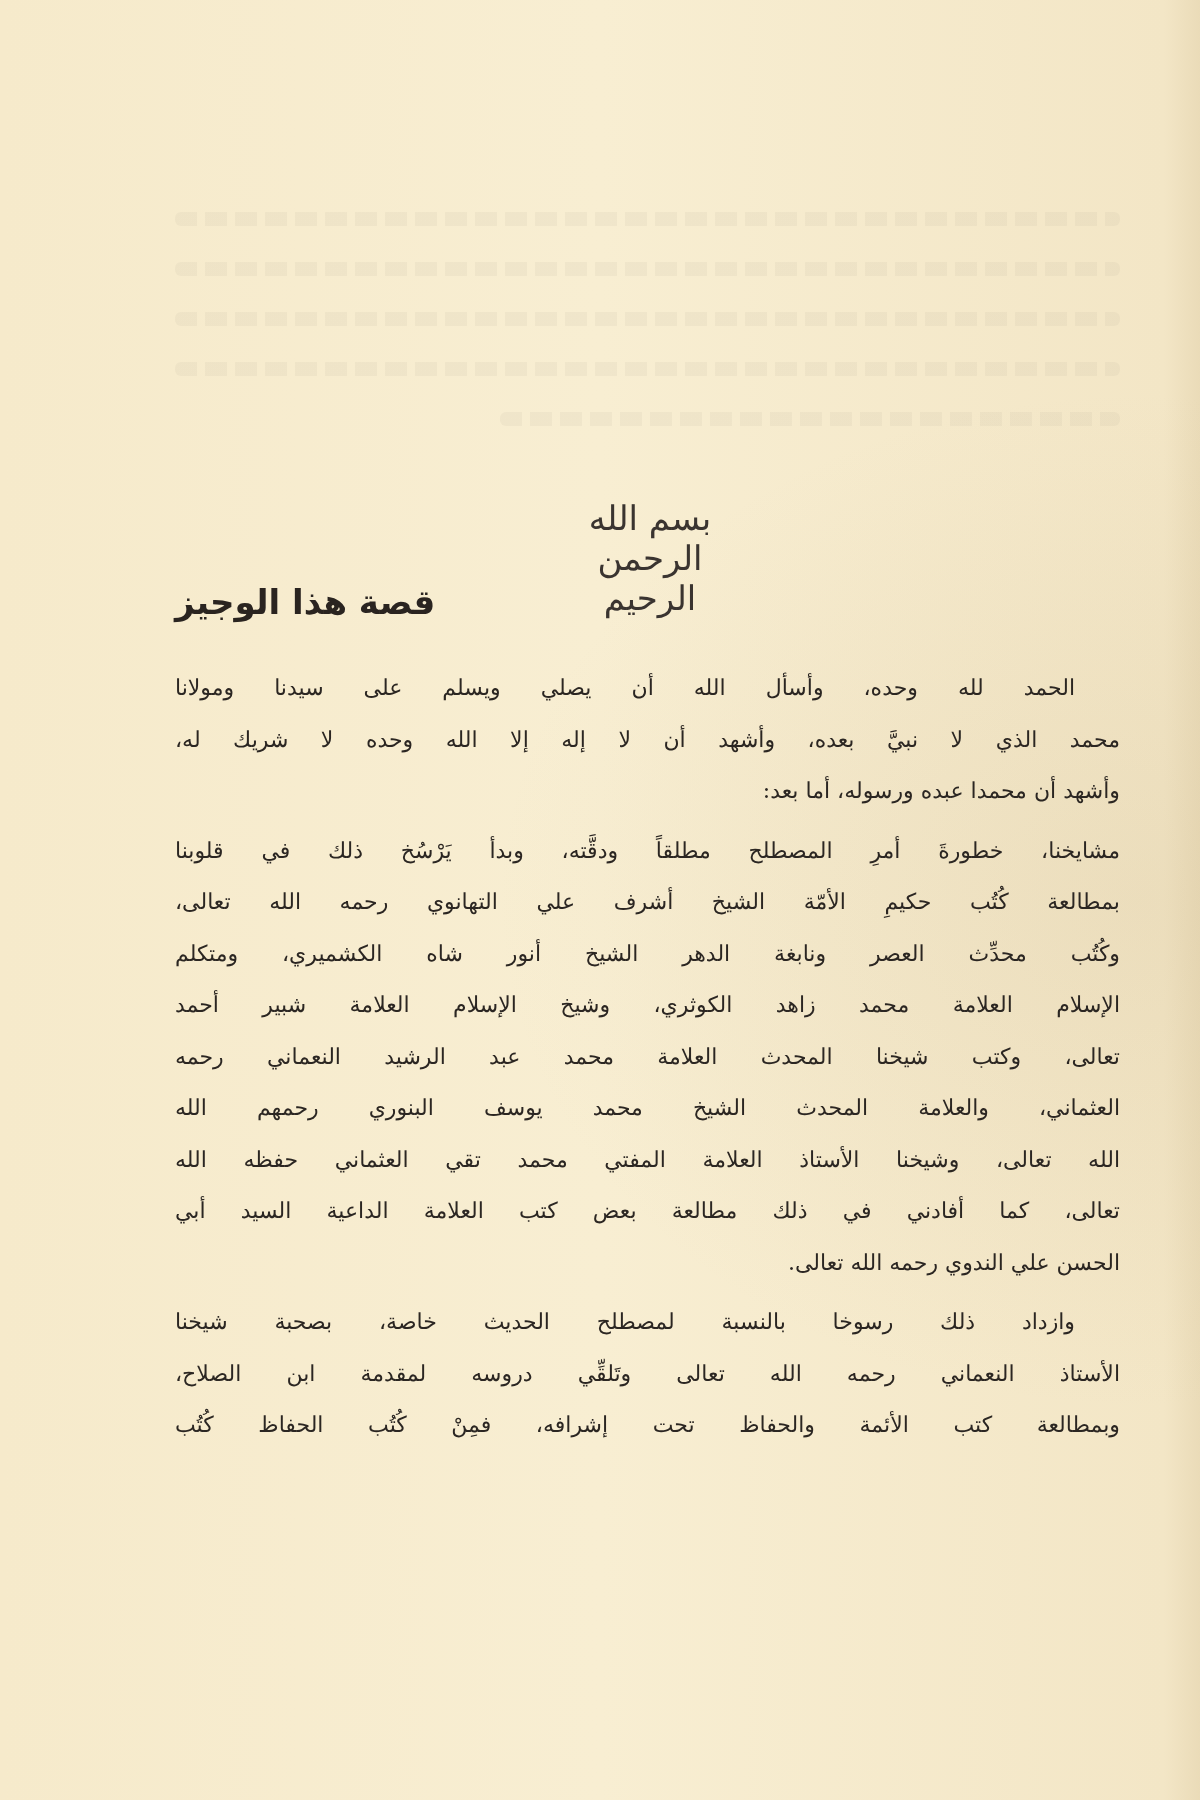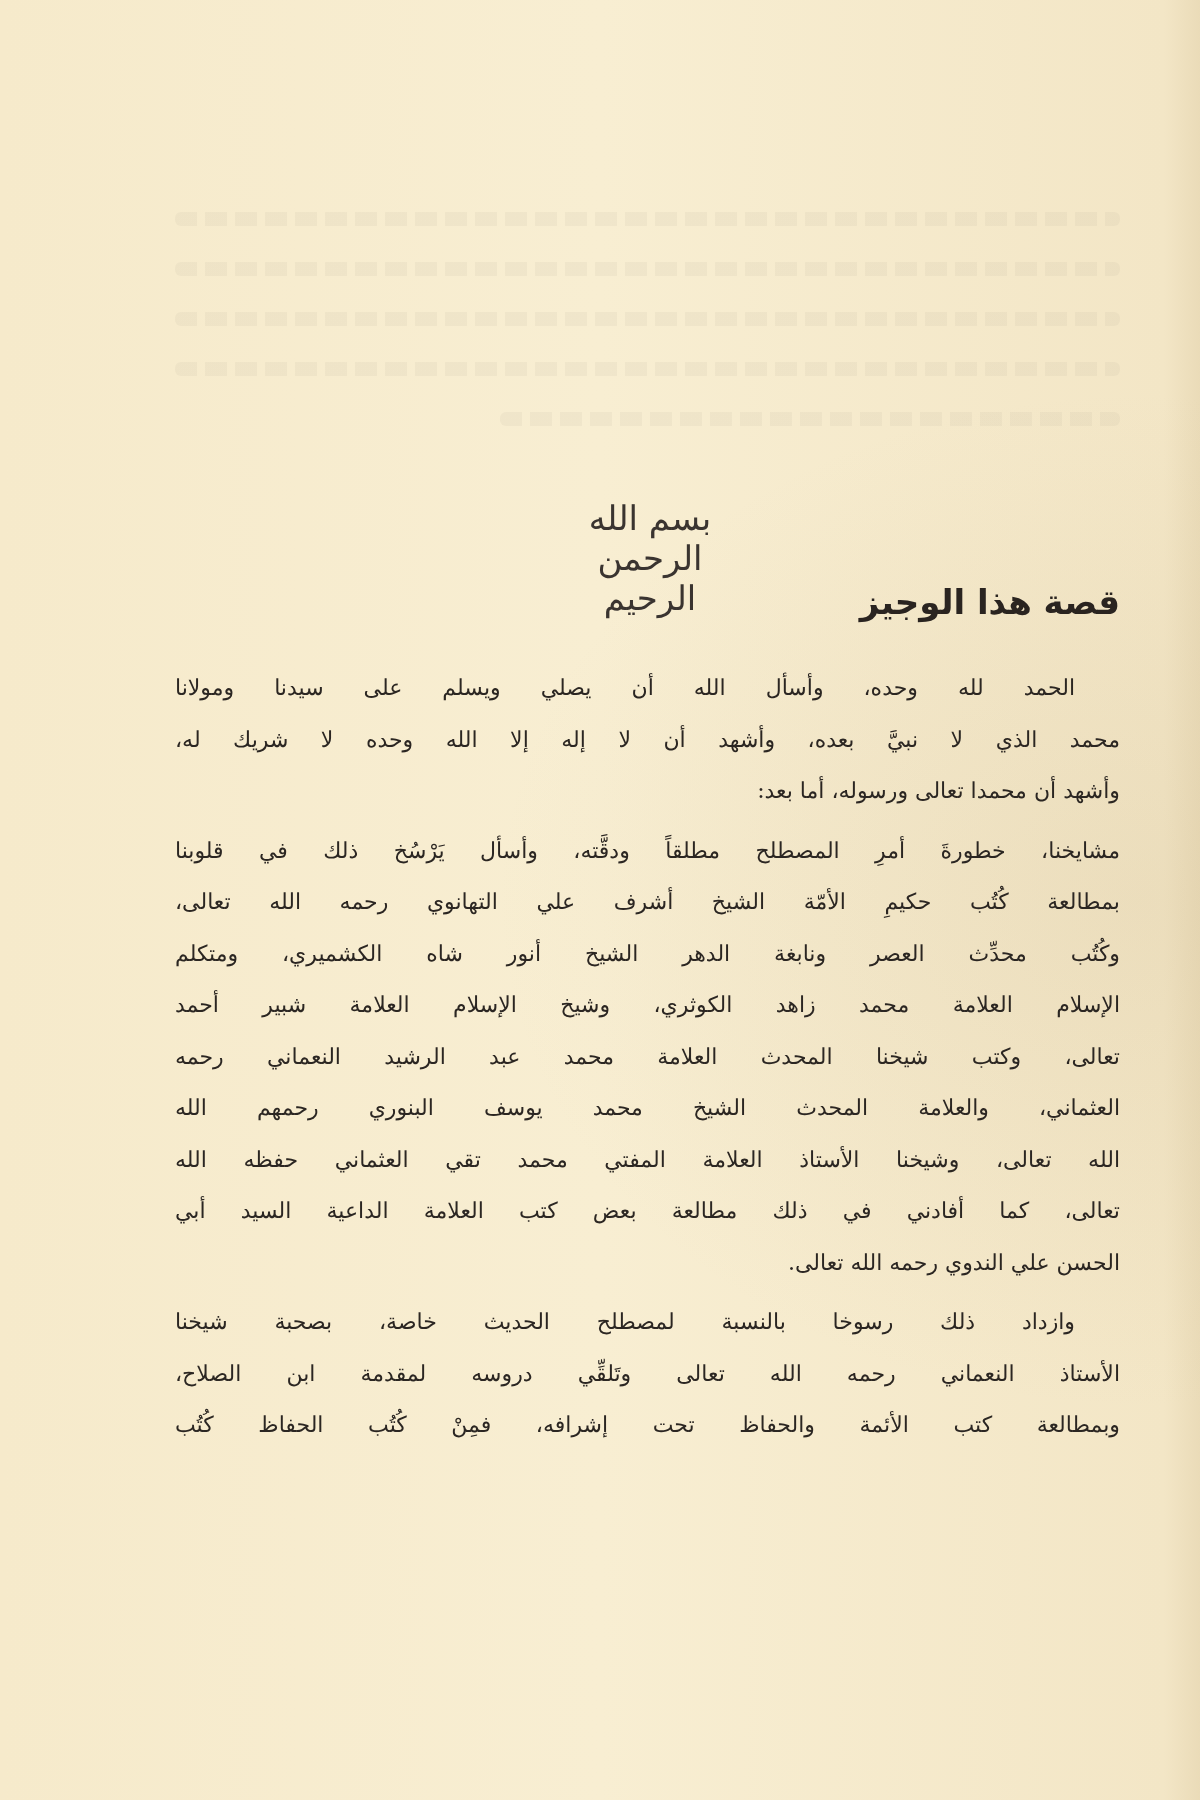"قصة هذا الوجيز" .title { text-align: right -> left }
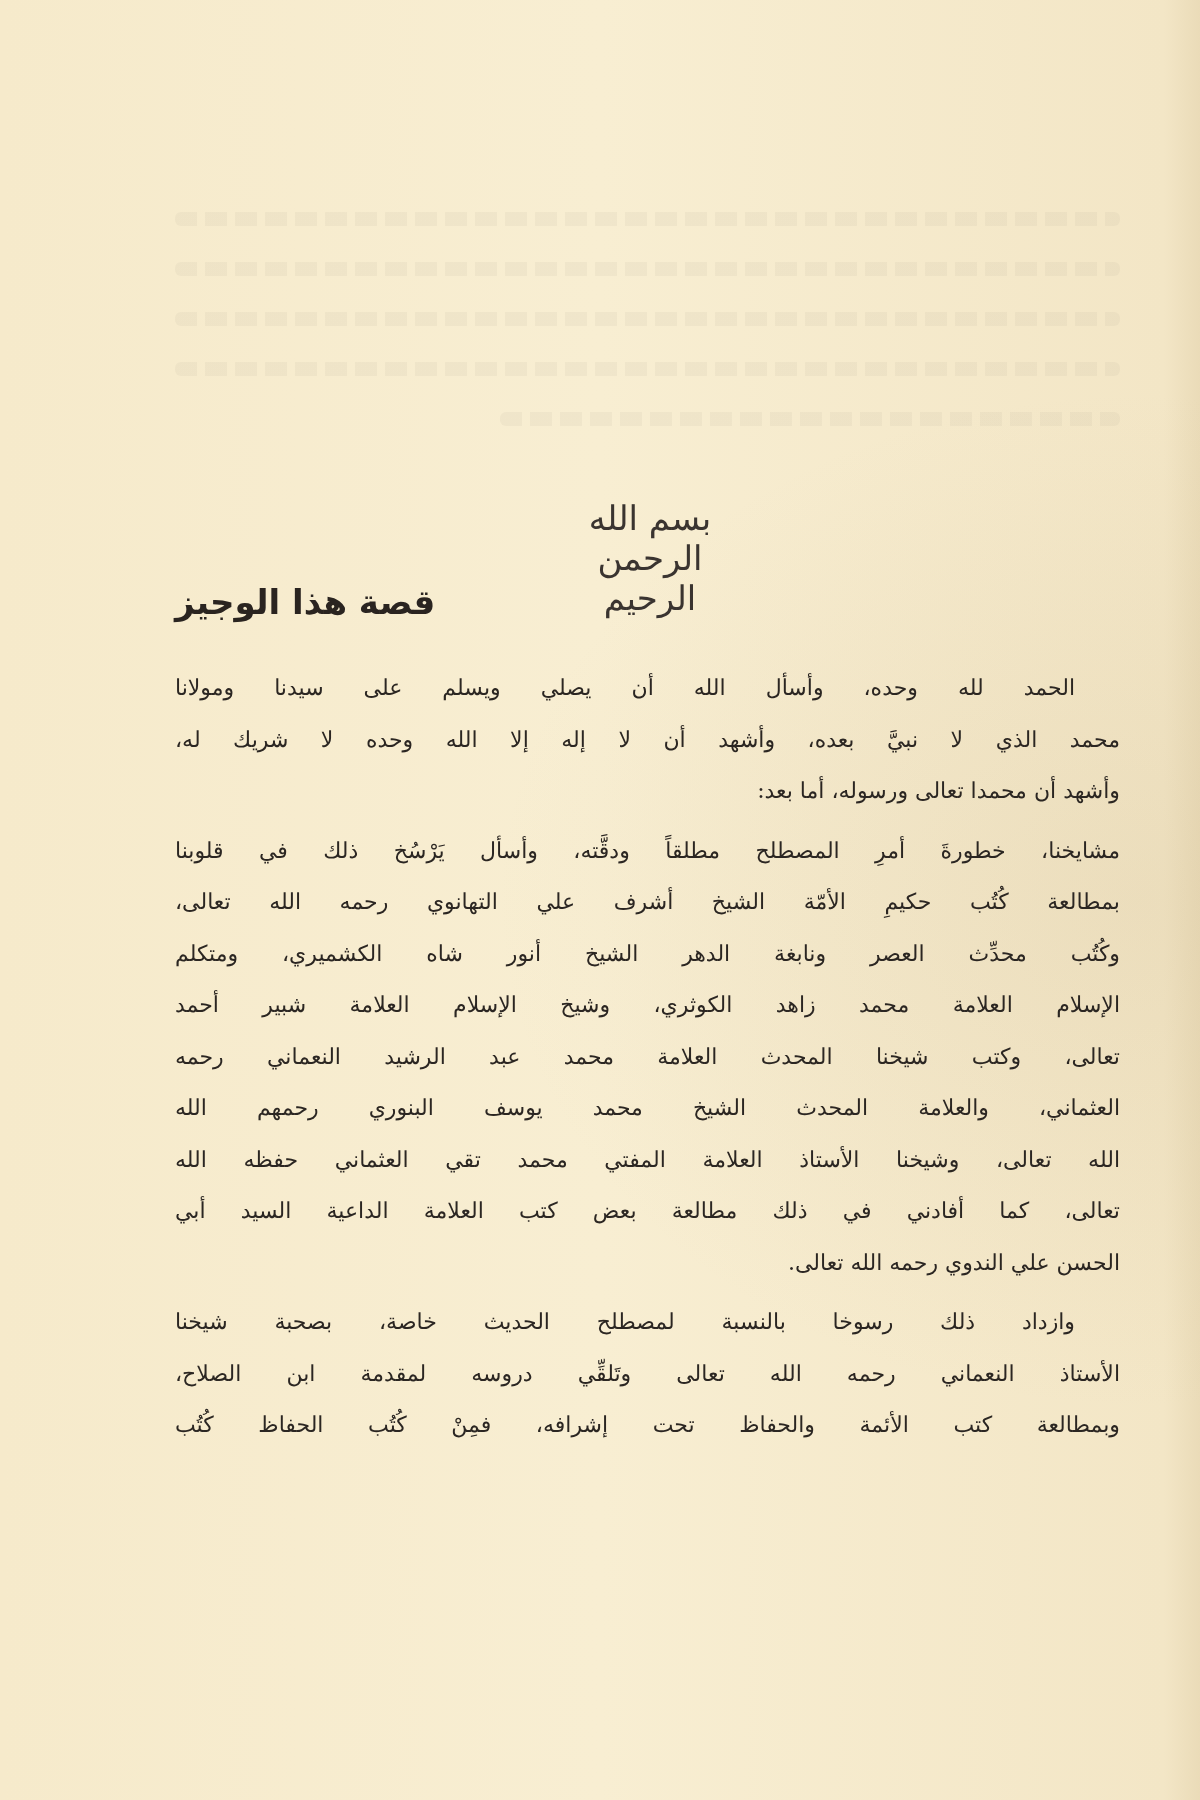"وأشهد أن محمدا تعالى ورسوله،" span.line { text: تعالى -> عبده }
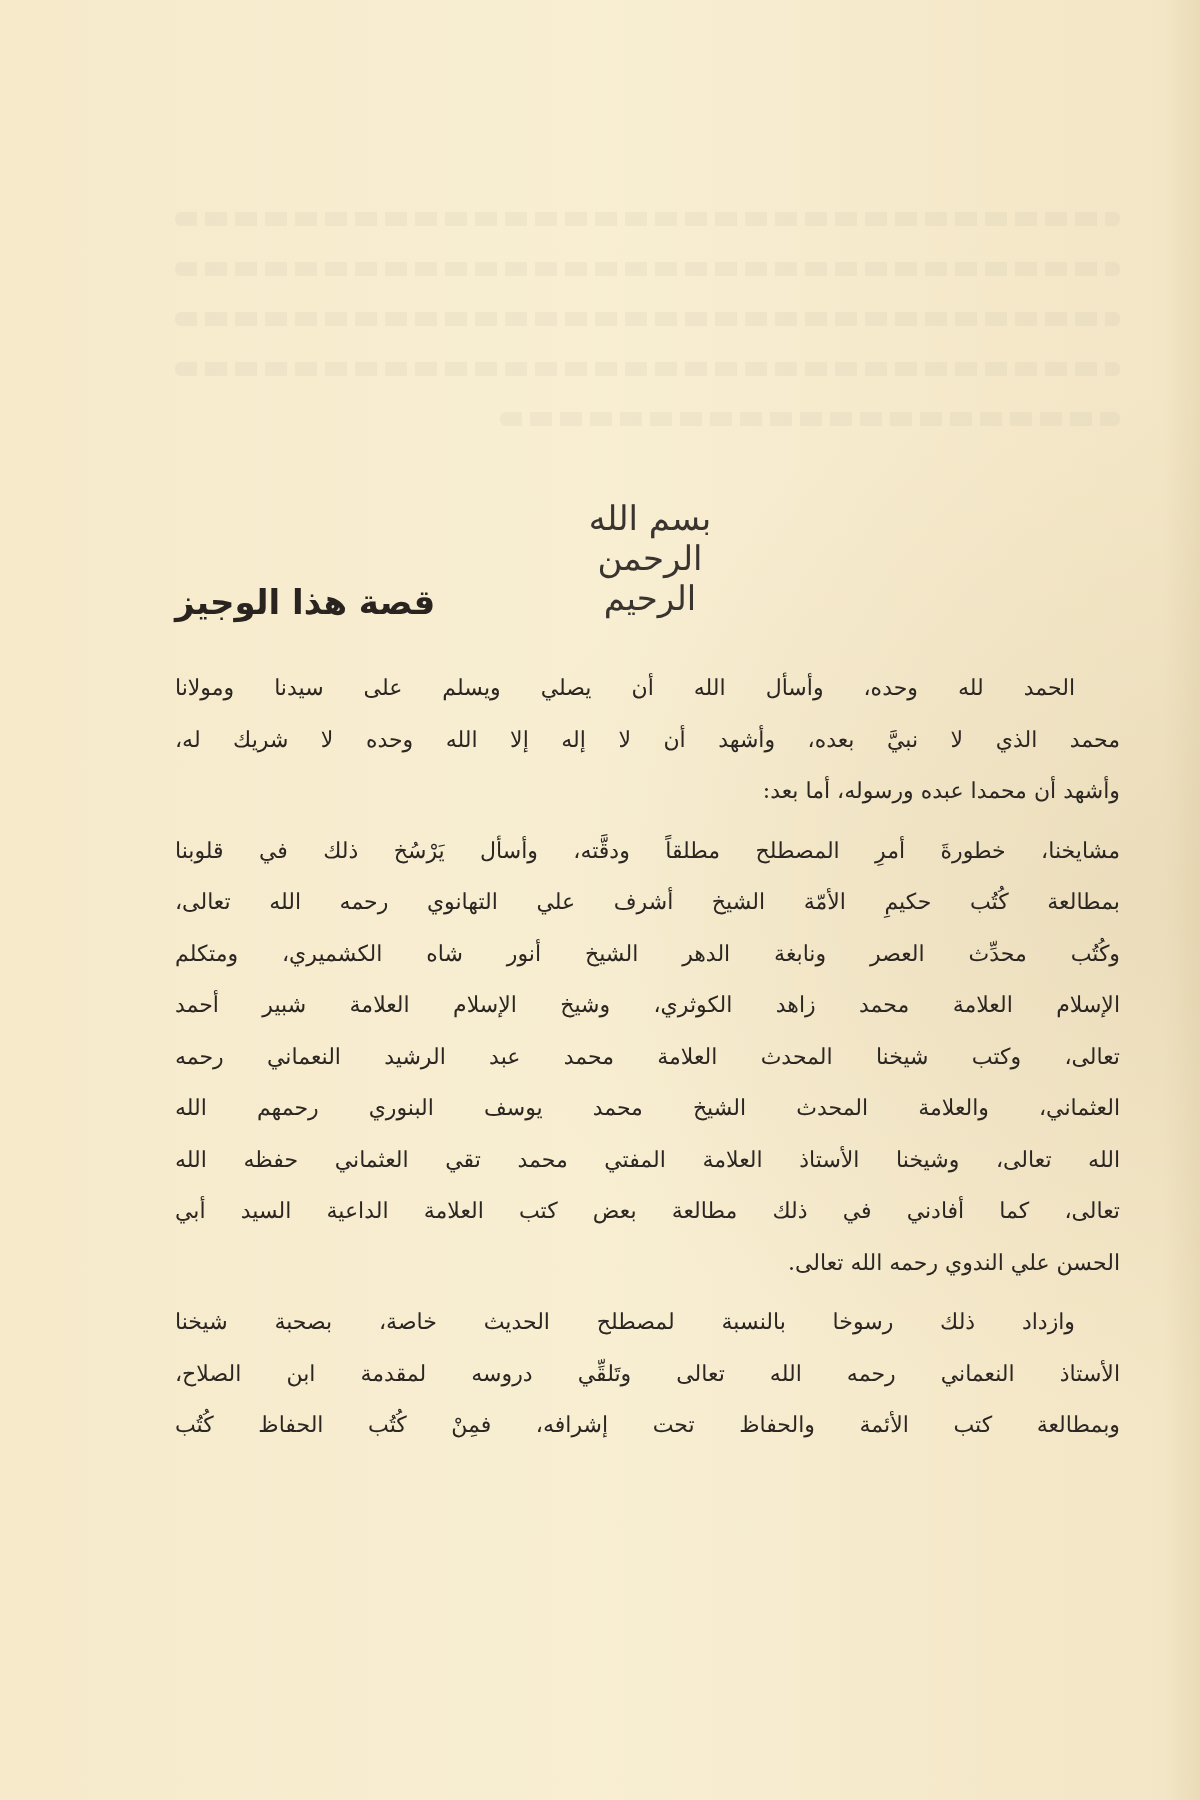"مشايخنا، خطورةَ أمرِ المصطلح مطلقاً" span.line { text: وأسأل -> وبدأ }
